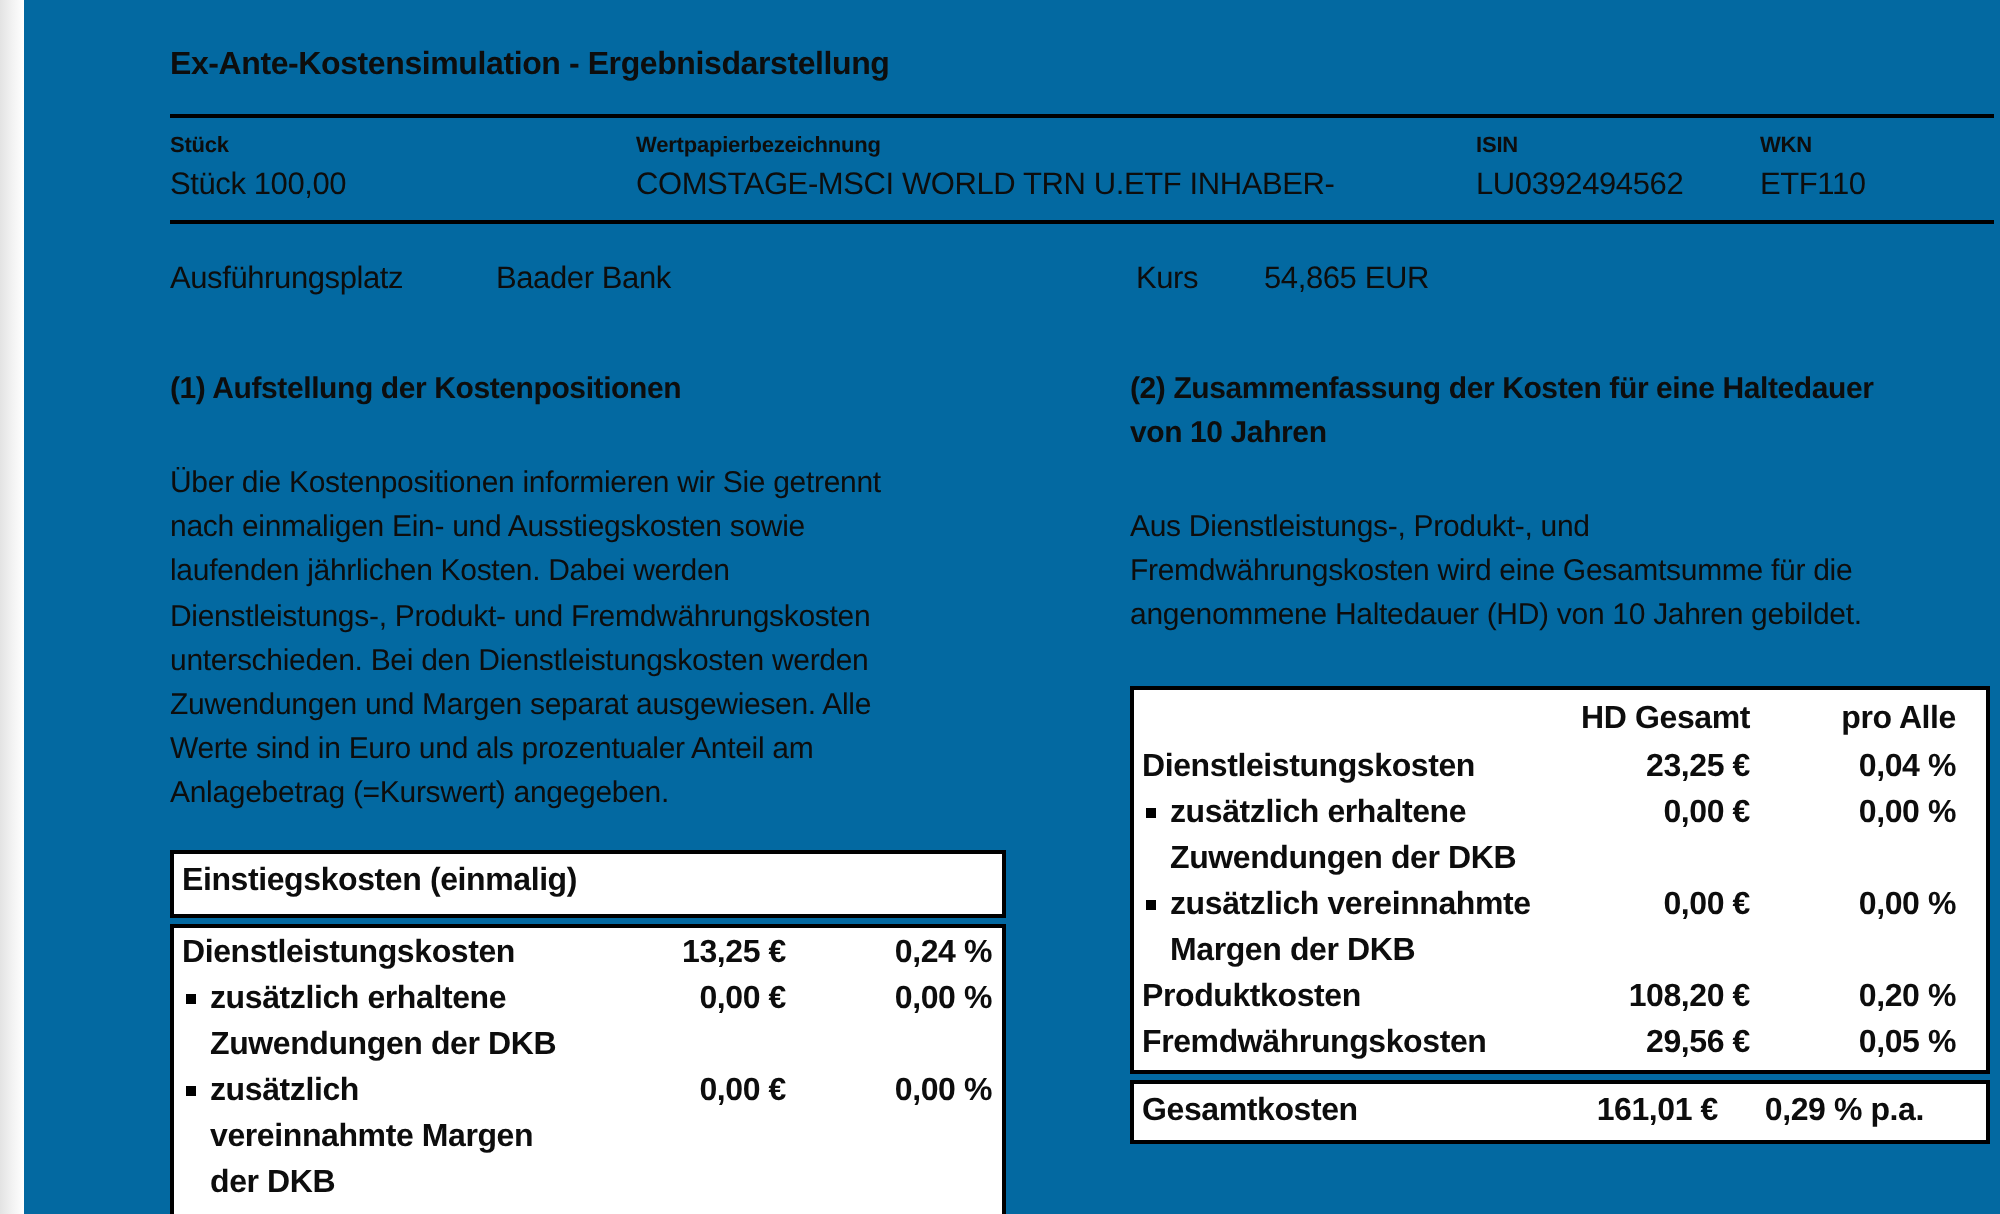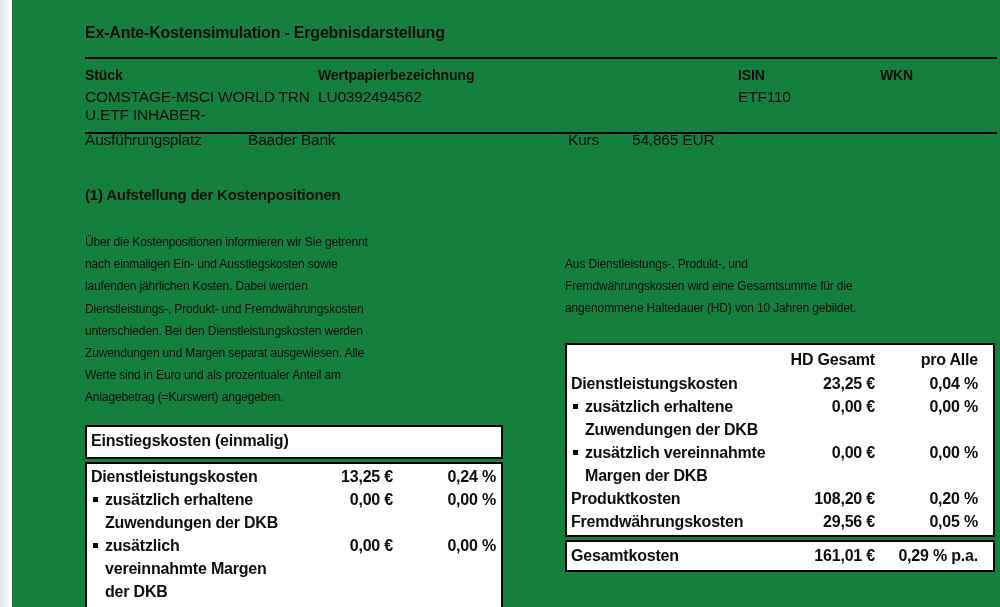"Ex-Ante-Kostensimulation -" .page { background: #15803d -> #0369a1 }
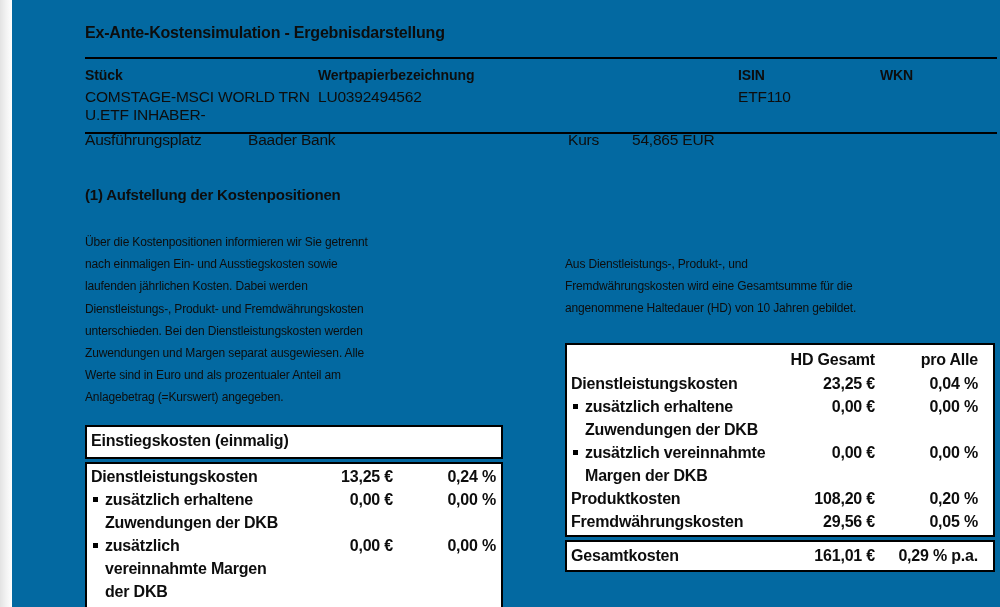"Stück" .sec-header { font-size: 14px -> 11px }
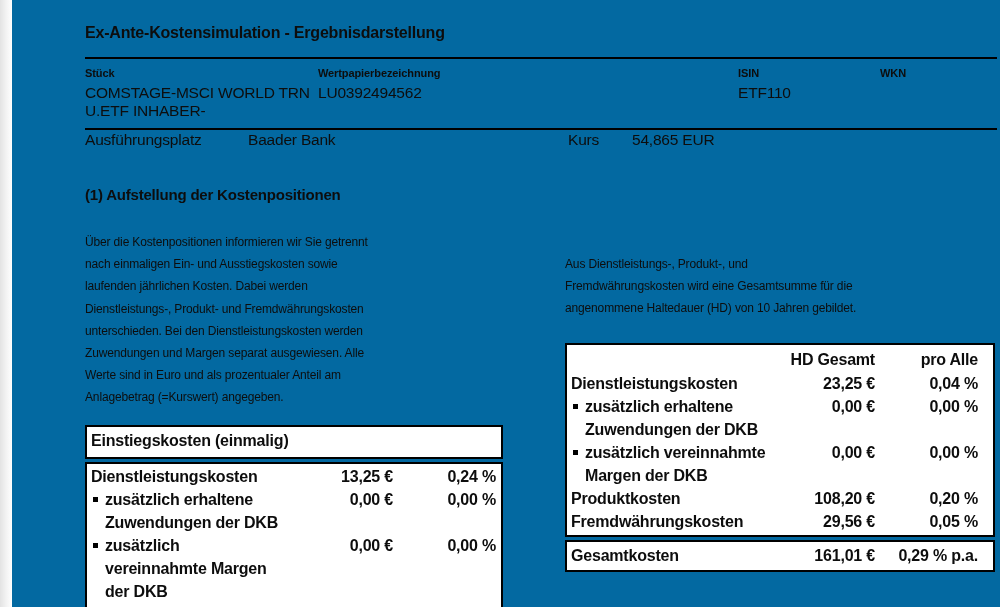"Stück 100,00" span { html: none -> <span>Stück 100,00</span> }
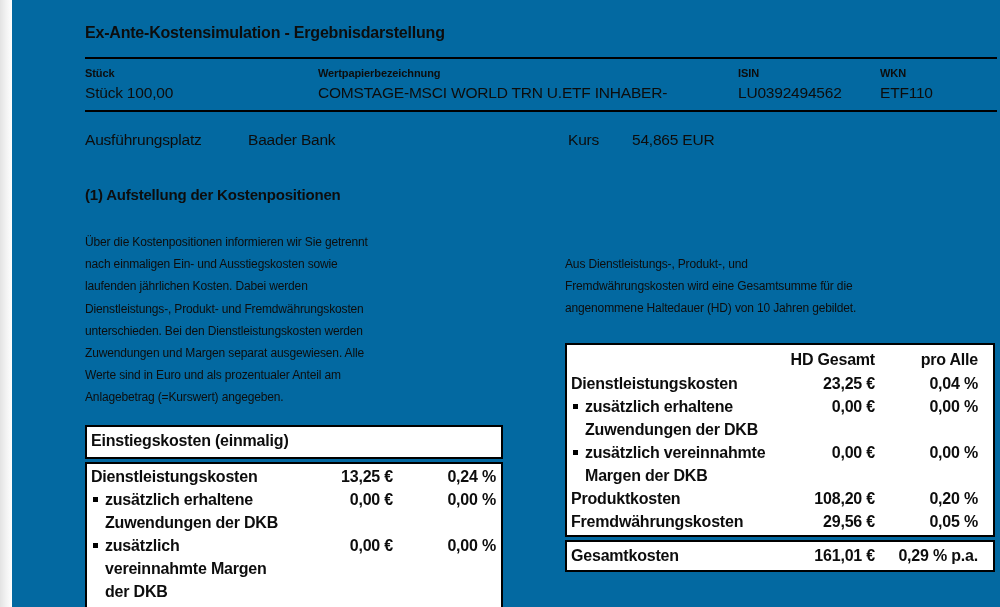"(2) Zusammenfassung der Kosten für" div.heading { html: none -> <div>(2) Zusammenfassung der Kosten für eine Haltedauer von 10 Jahren</div> }
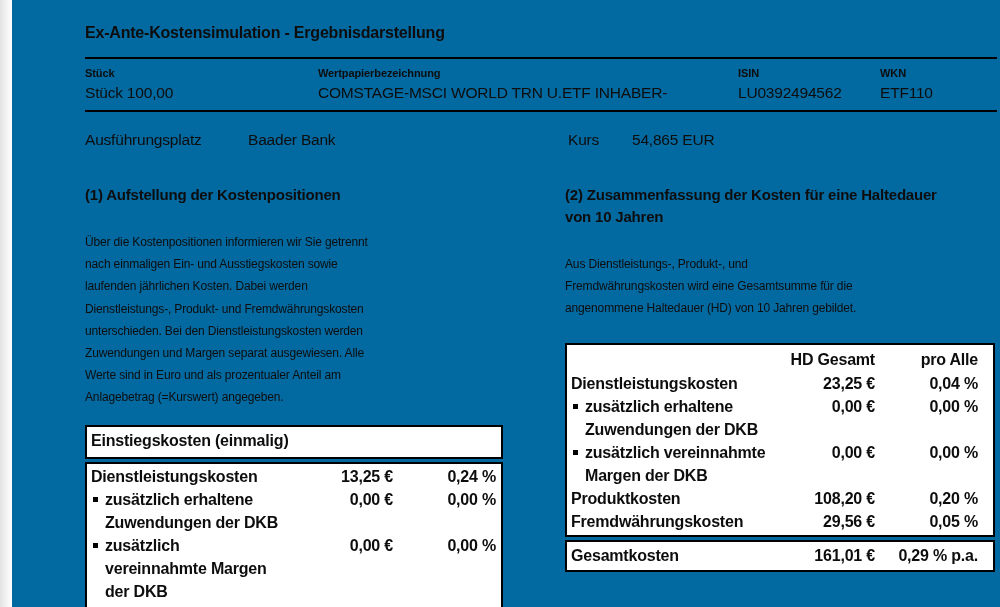"Über die Kostenpositionen informieren" .para { font-size: 12px -> 15px }
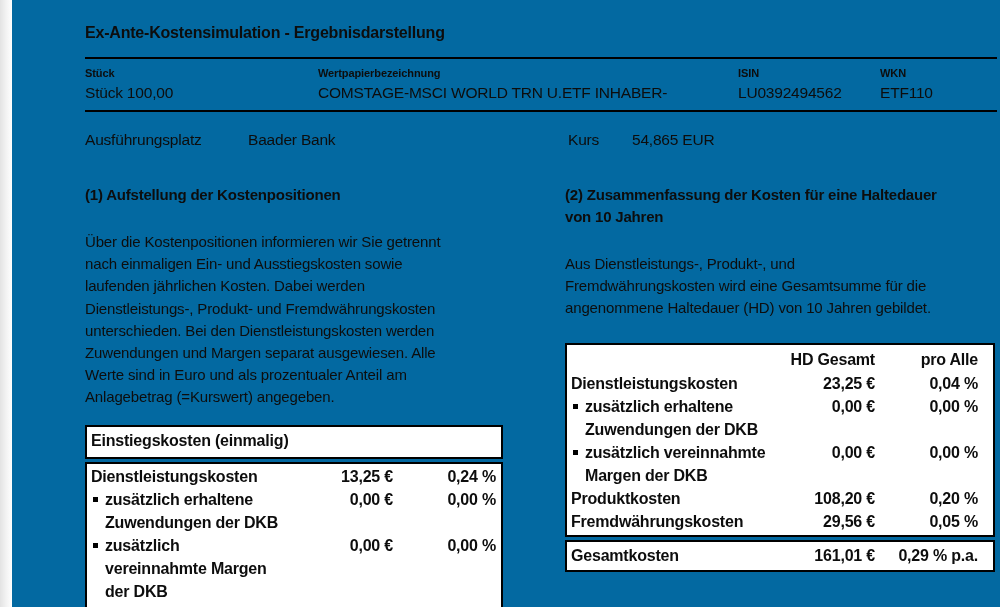"Gesamtkosten" .total-box { padding: 1px 0 2px 0 -> 1px 16px 2px 0 }
